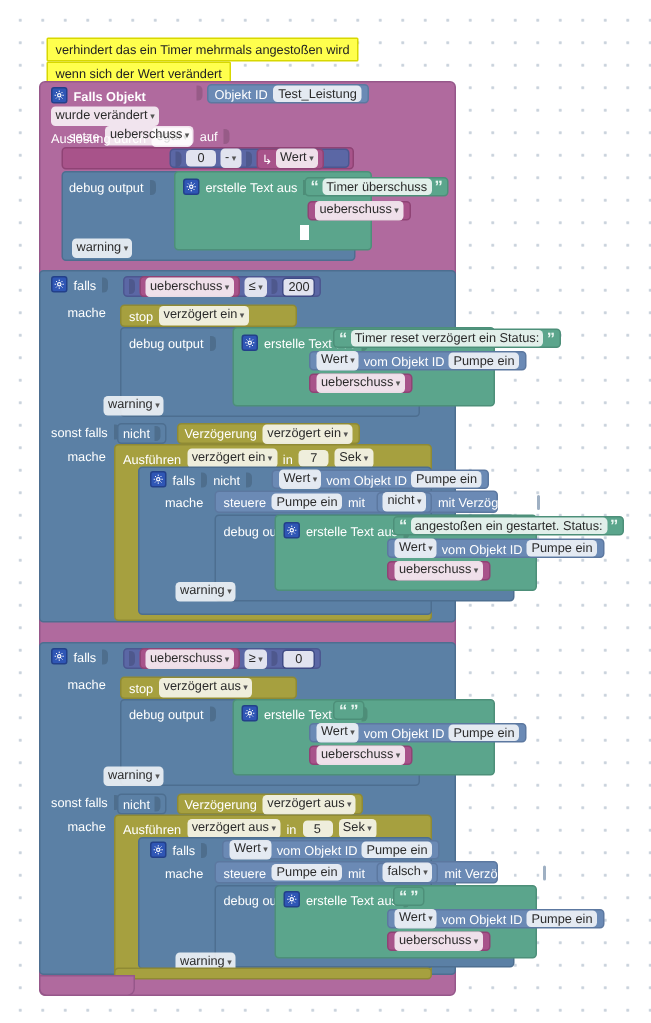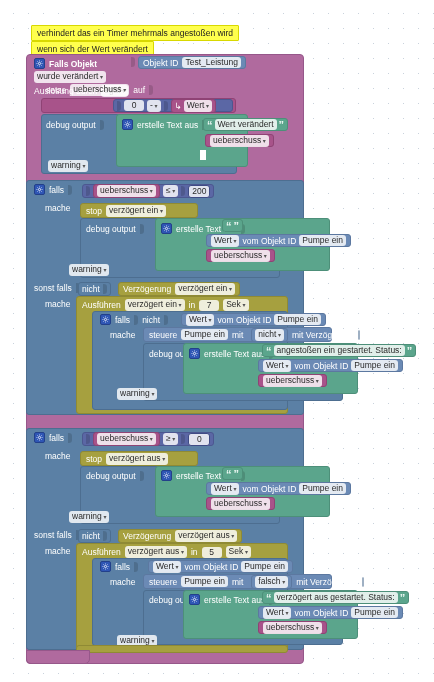"Wert verändert" span.fld { text: Wert verändert -> Timer überschuss }
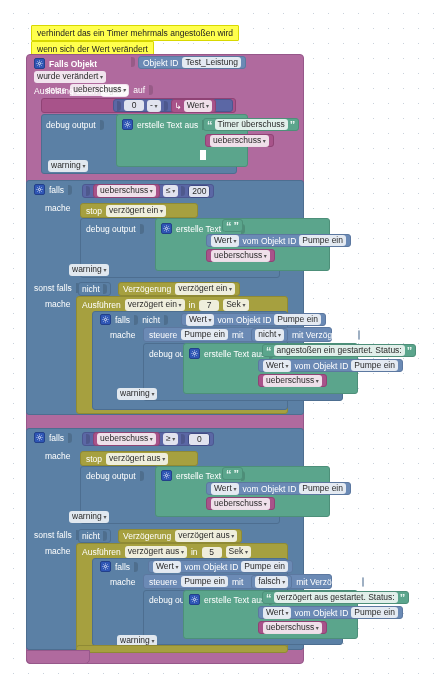"Timer reset verzögert ein Status:" span.fld { html: none -> <span>Timer reset verzögert ein Status:</span> }
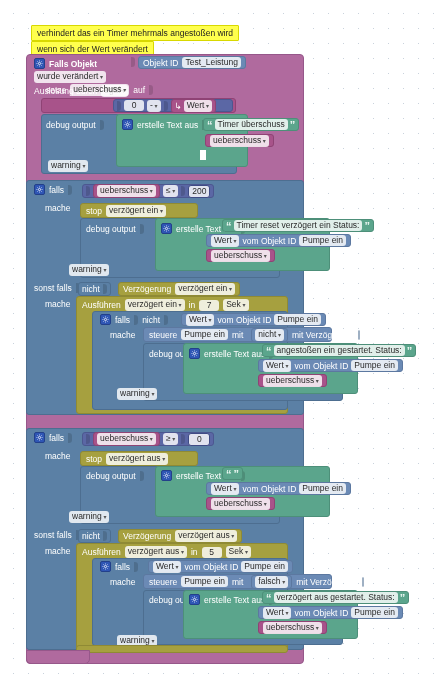"verzögert aus gestartet. Status:" span.fld { html: <span>verzögert aus gestartet. Status:</span> -> none }
